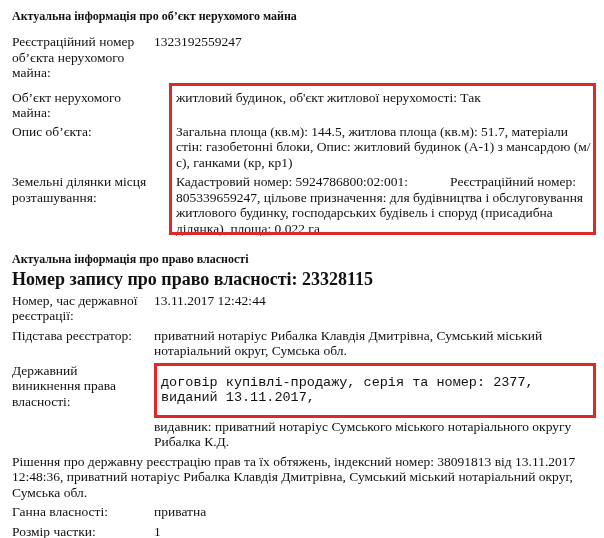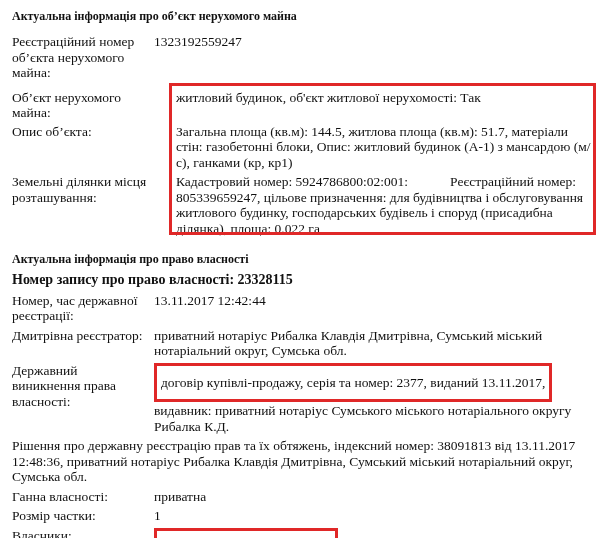"Номер запису про право власності:" .record-number { font-size: 14px -> 18px }
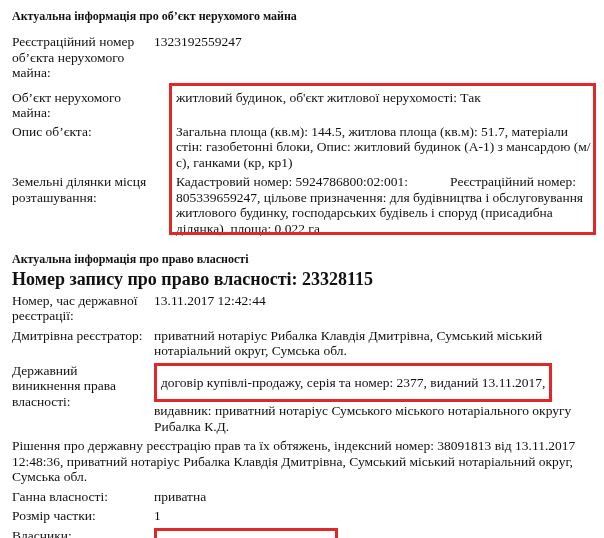"Дмитрівна реєстратор:" div.label { text: Дмитрівна -> Підстава }
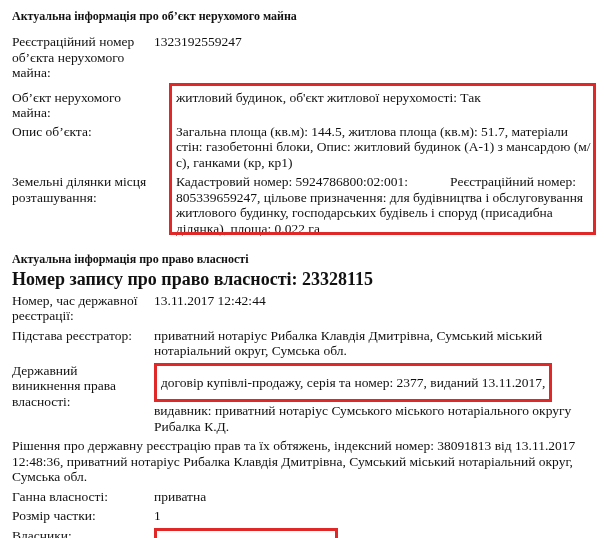"договір купівлі-продажу, серія та номер:" .hl-inline { font-family: none -> Liberation Mono, monospace }
